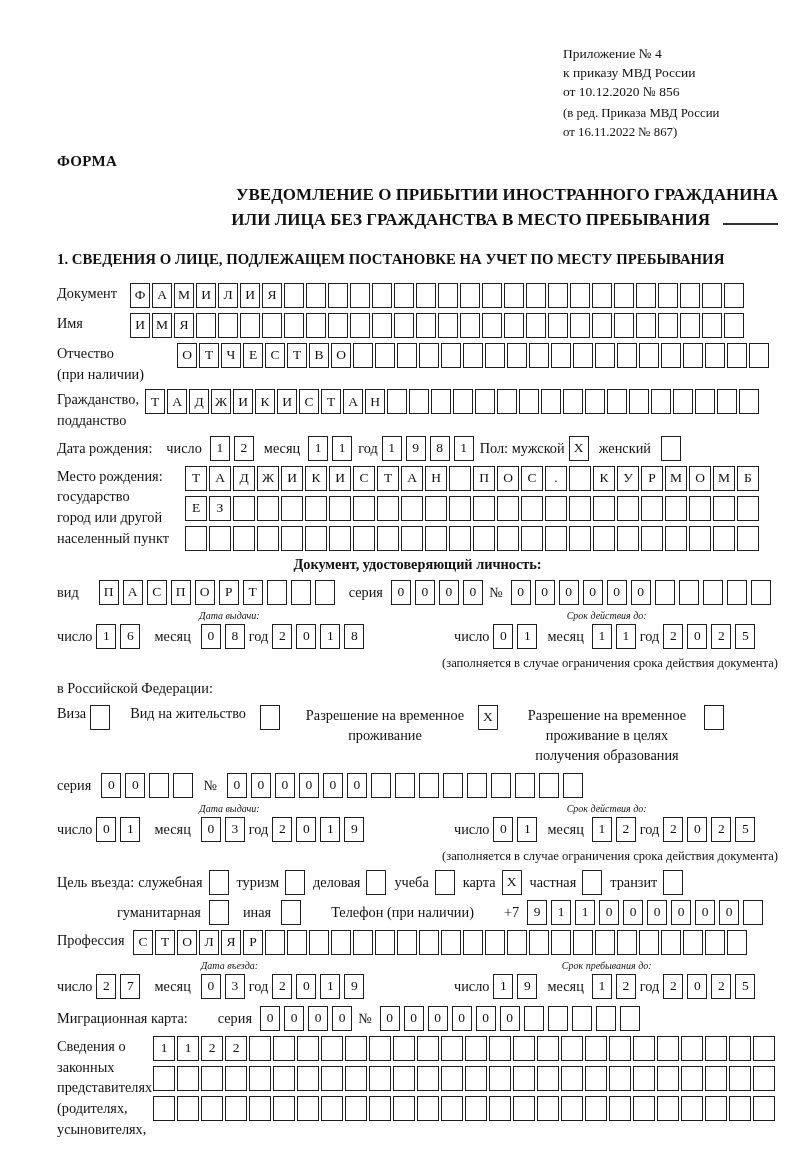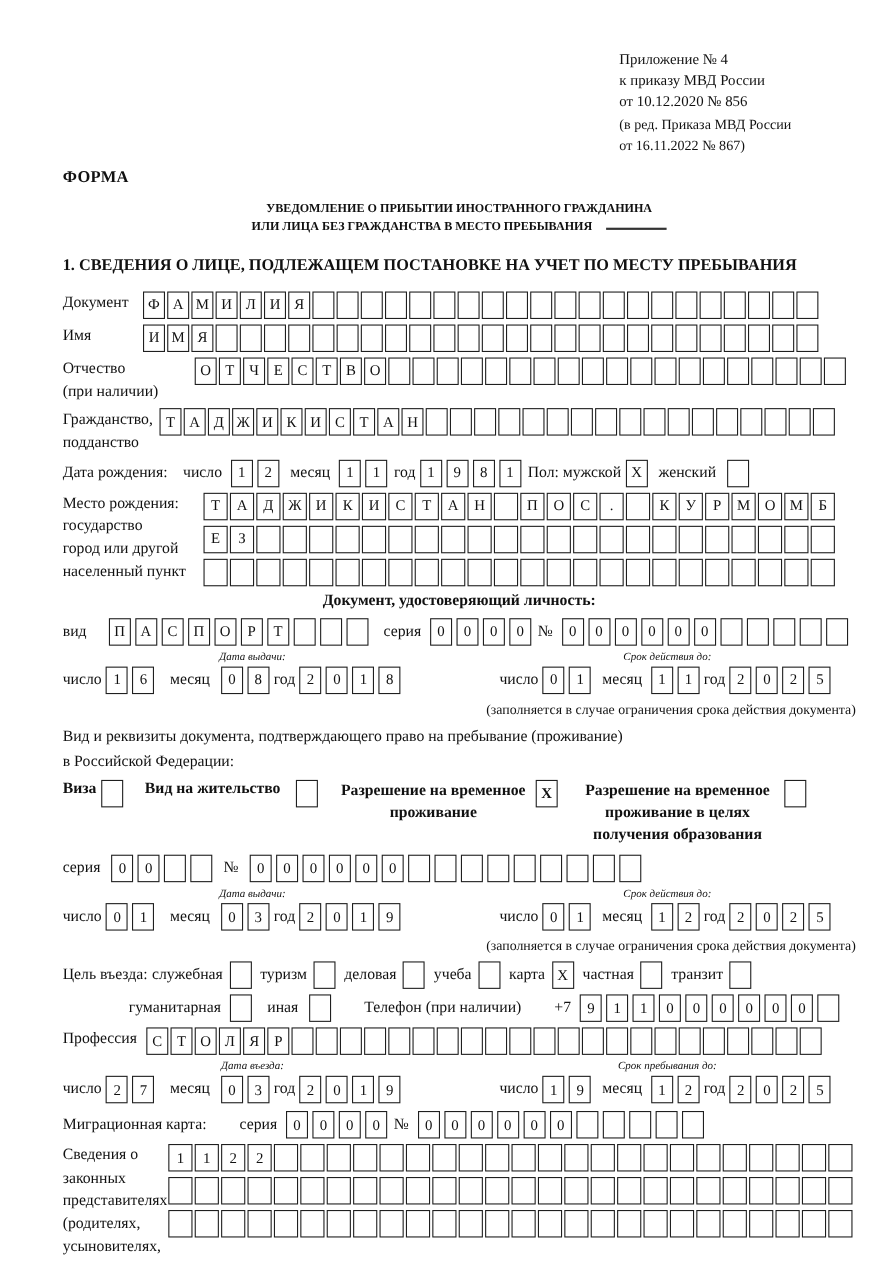"УВЕДОМЛЕНИЕ О ПРИБЫТИИ ИНОСТРАННОГО" .title { font-size: 11px -> 17px; text-align: center -> right }
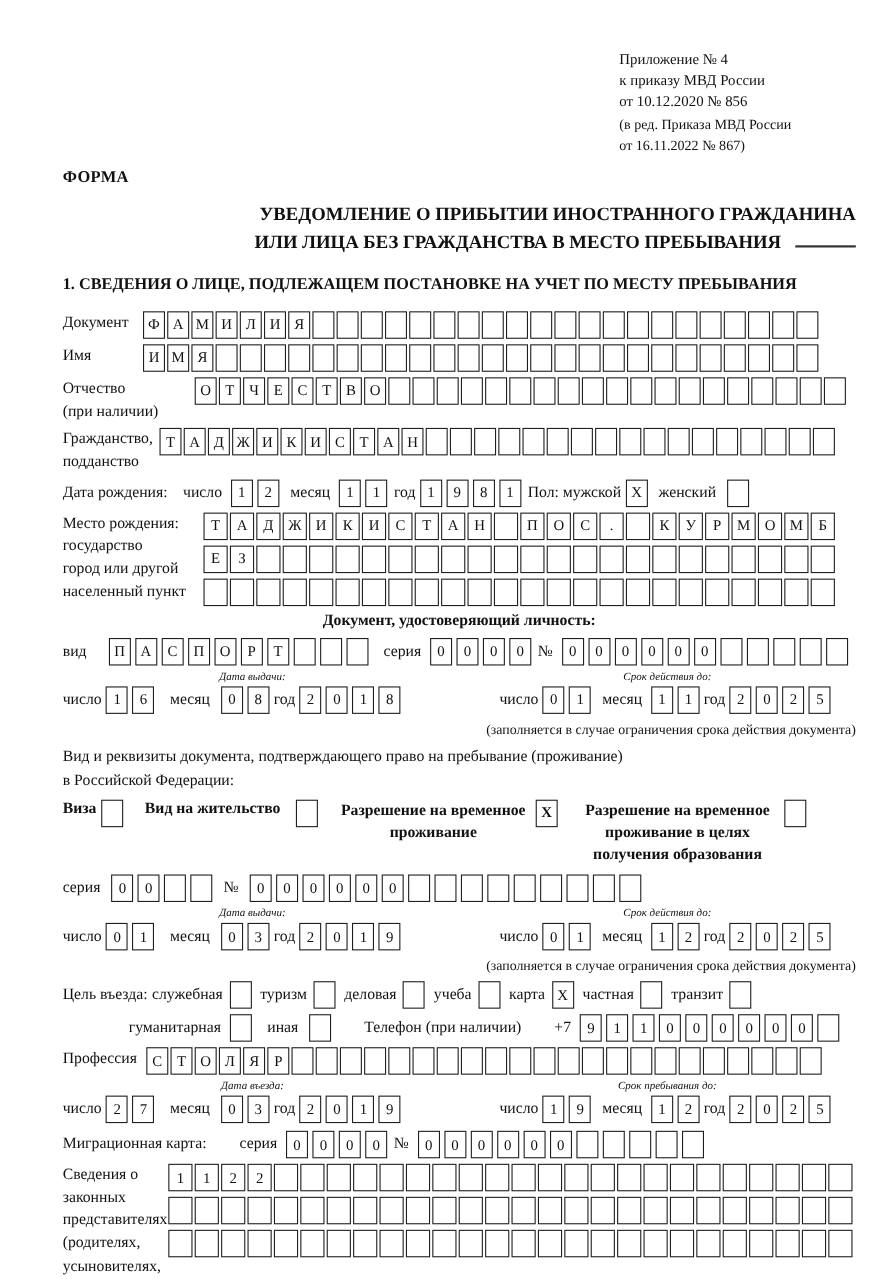"Вид и реквизиты документа," div { html: <div>Вид и реквизиты документа, подтверждающего право на пребывание (проживание)</div> -> none }
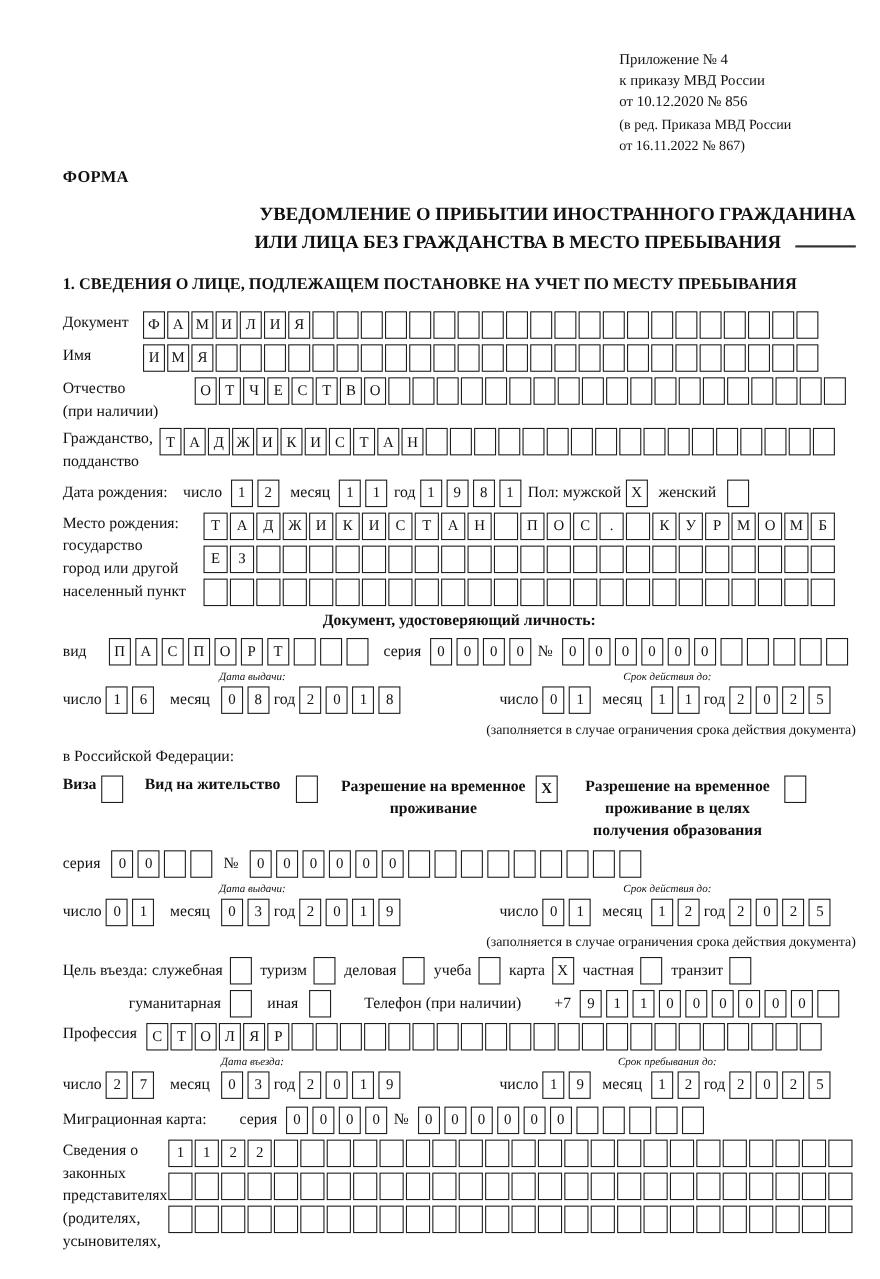"Виза" .optrow { font-weight: bold -> none }
